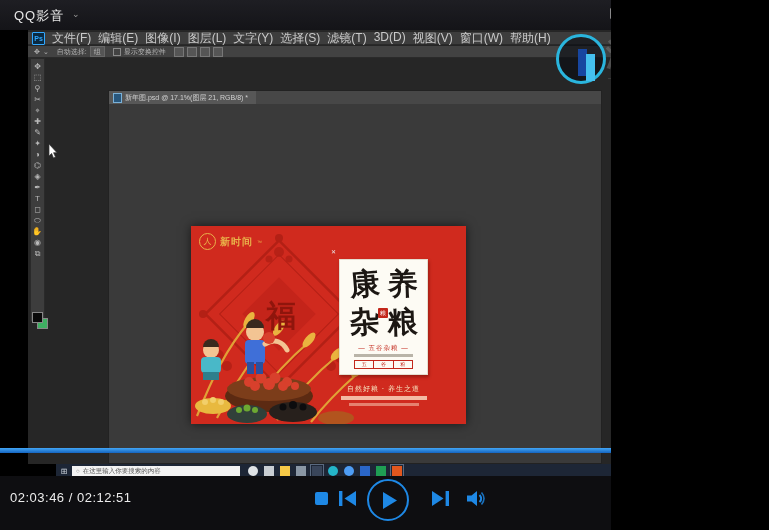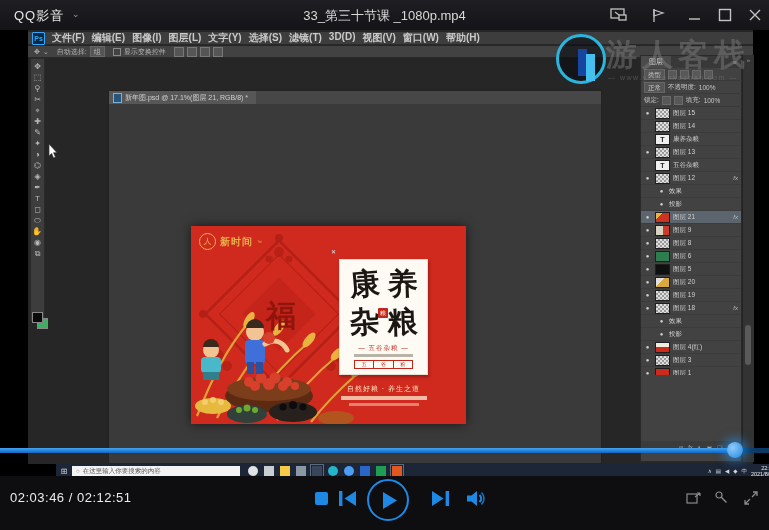"QQ影音" .stage { width: 769px -> 611px }
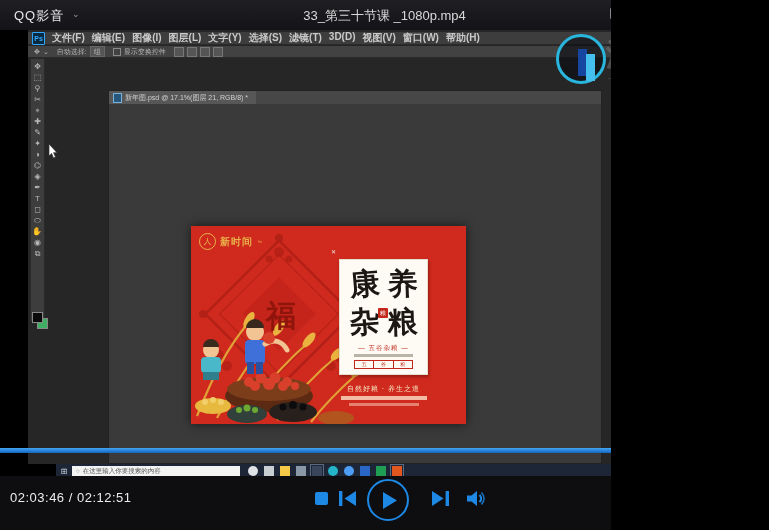"33_第三十节课 _1080p.mp4" span.abs { html: <span>33_第三十节课 _1080p.mp4</span> -> none }
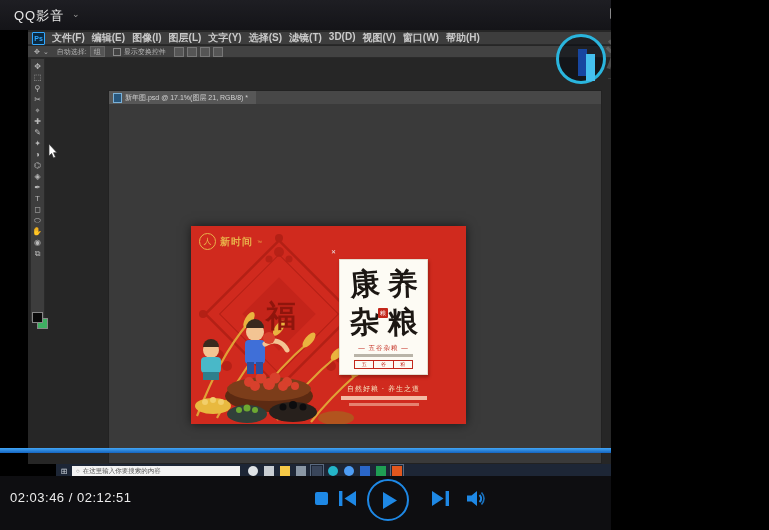"文件(F)" .ps-menu { font-size: 10px -> 12px; font-weight: bold -> none }
